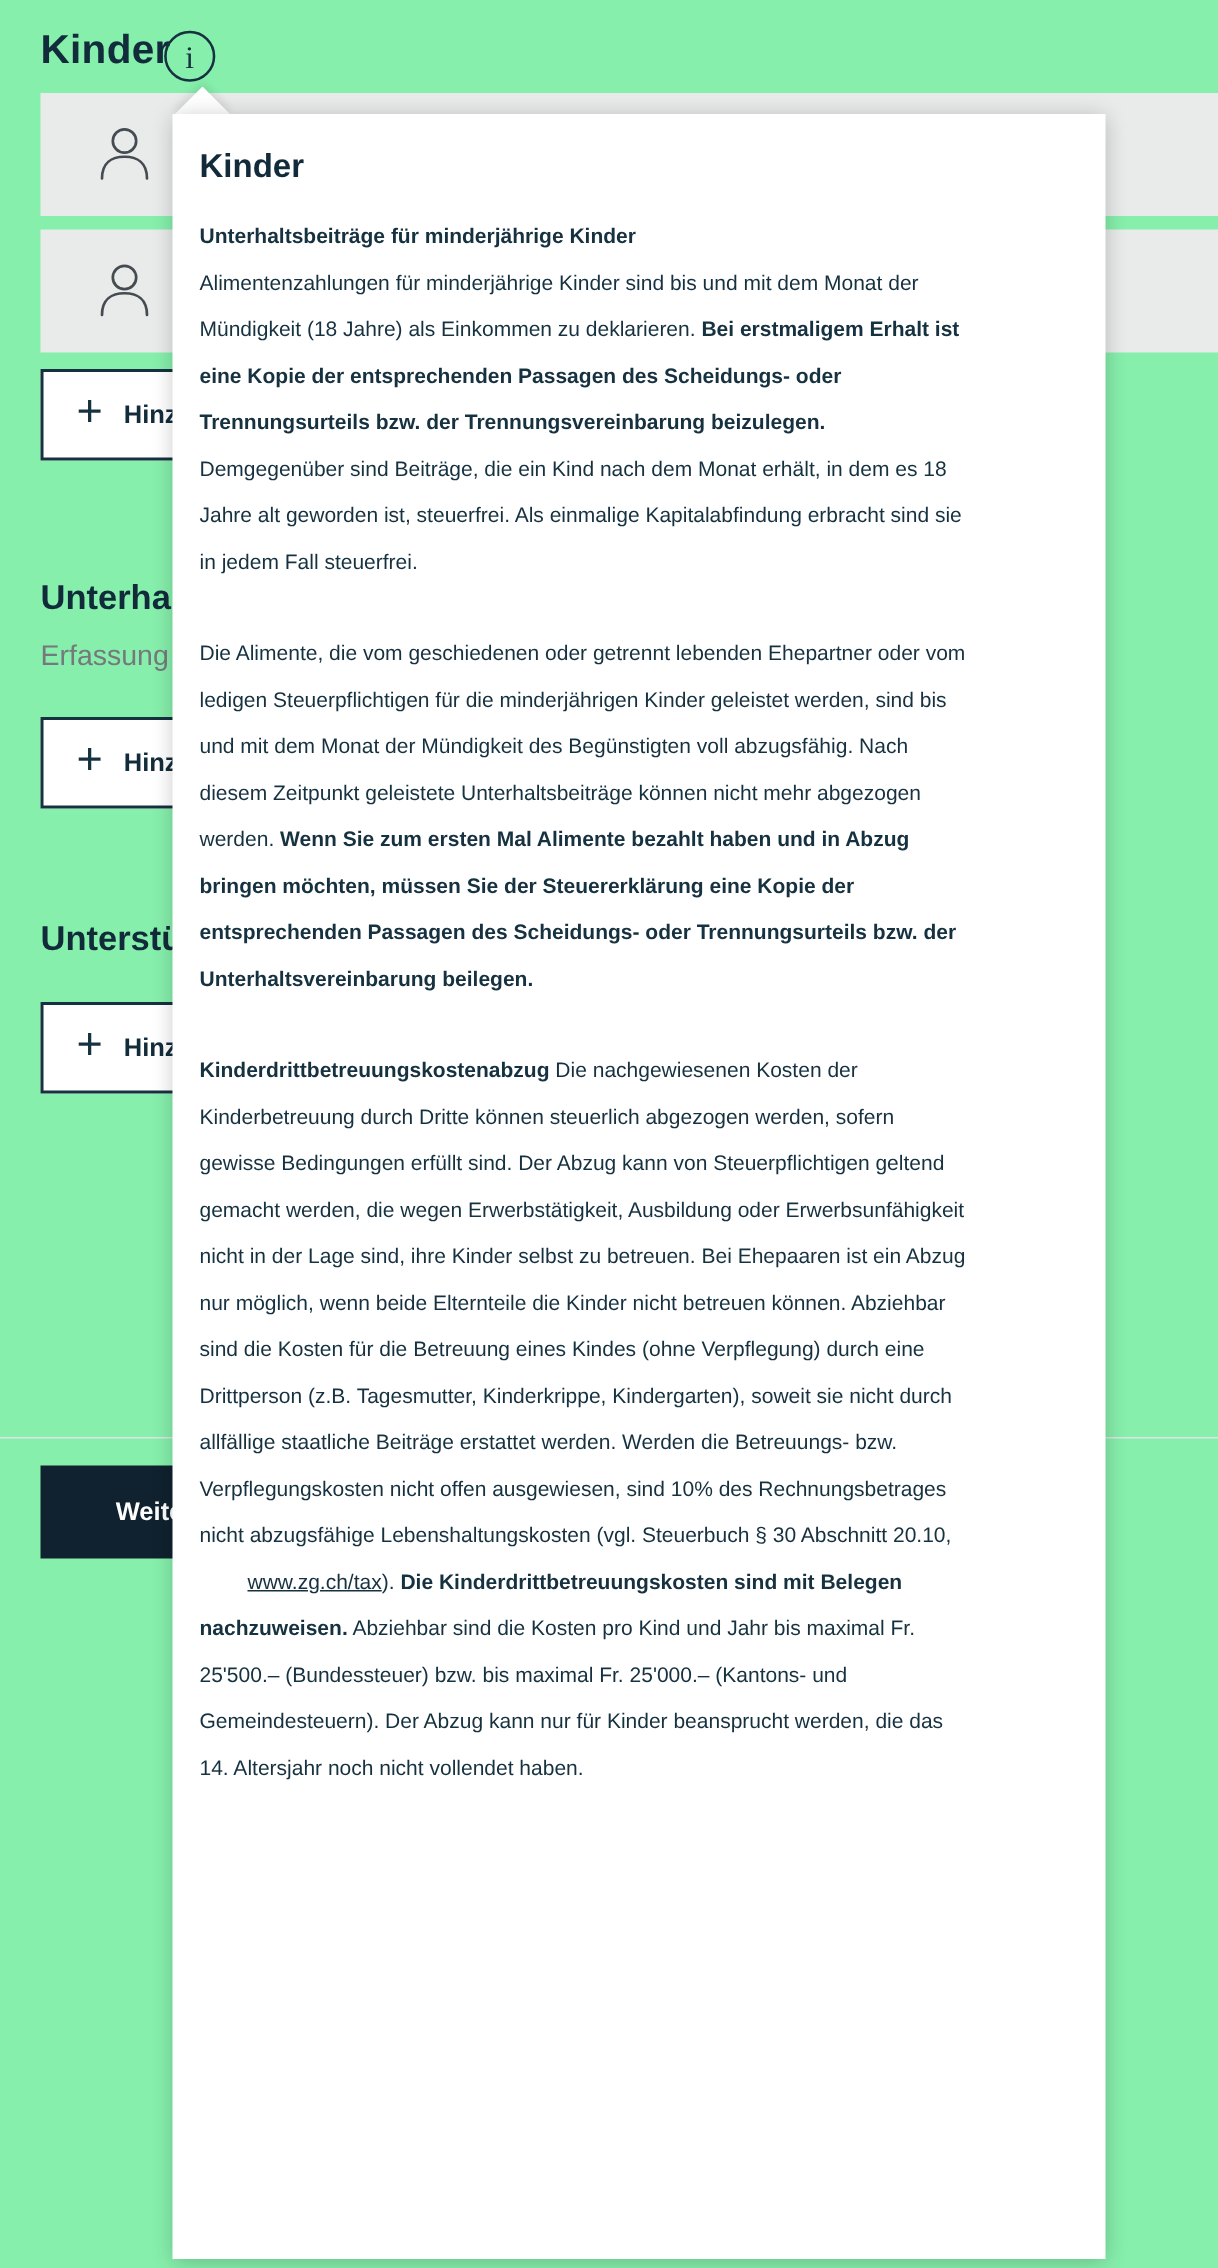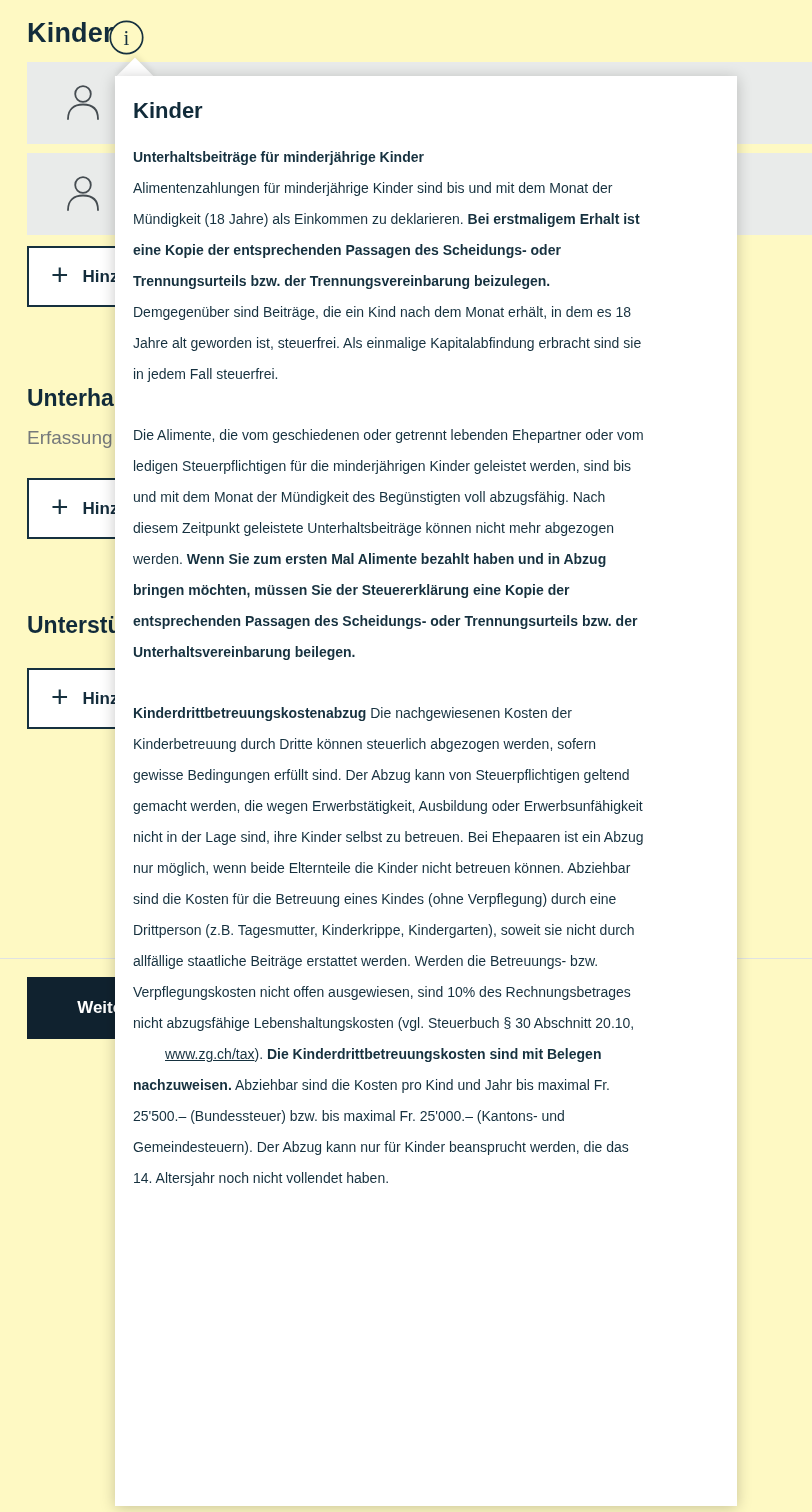"Kinder" #screen { background: #fef9c3 -> #86efac }
